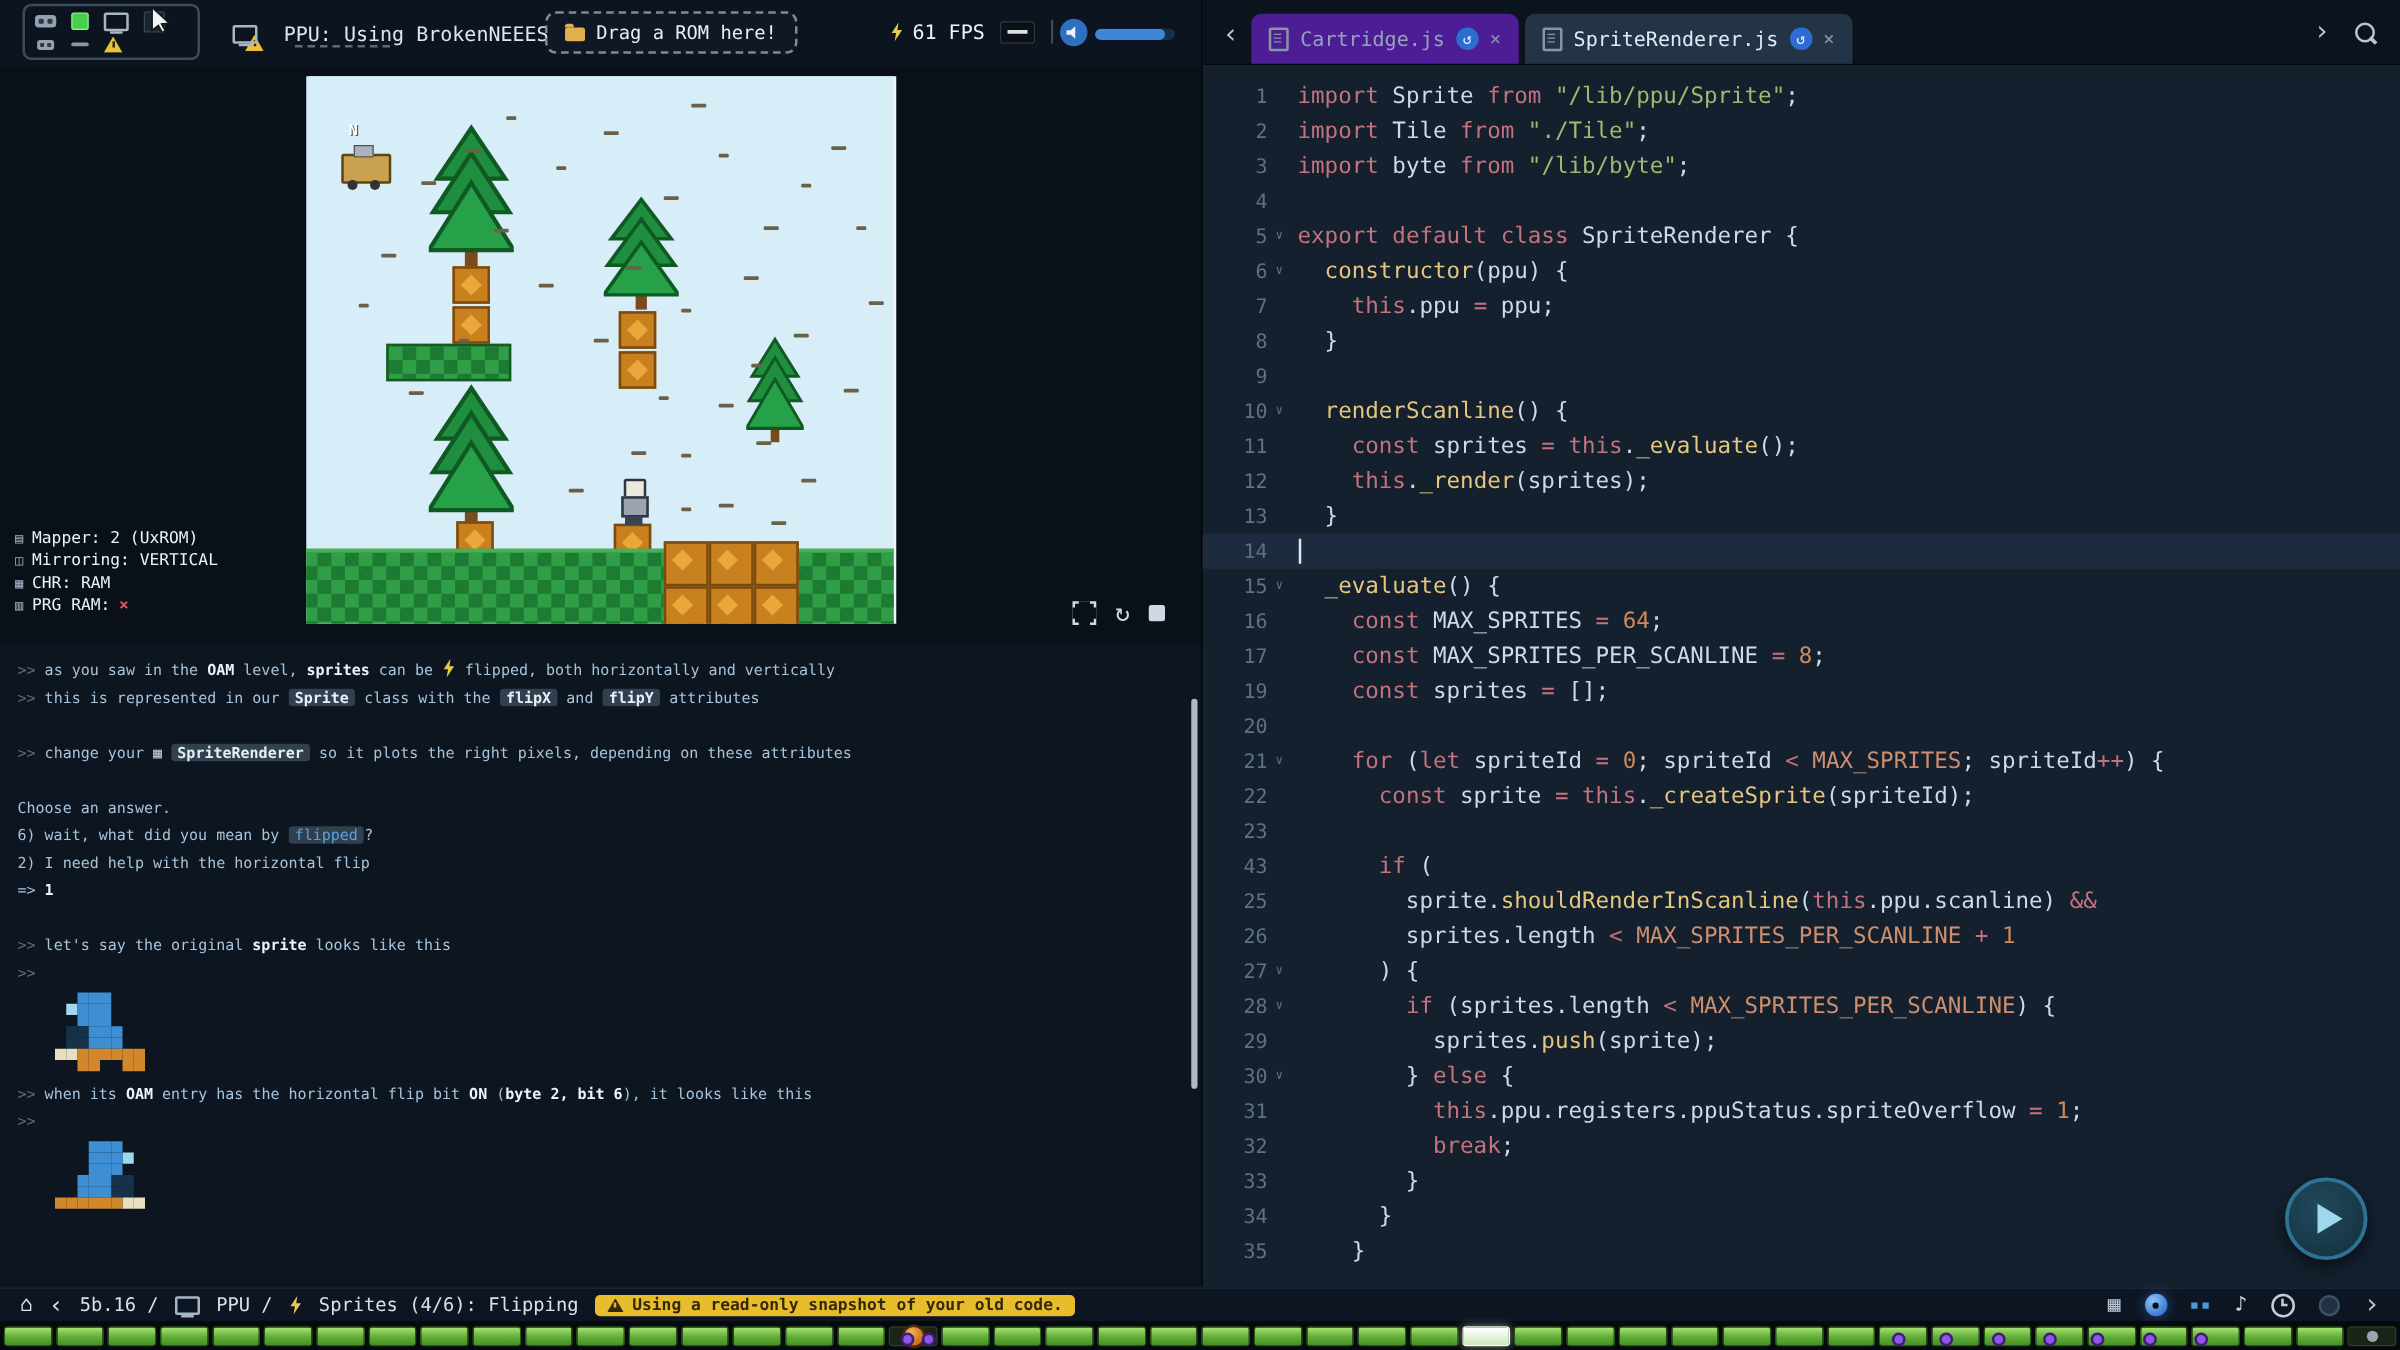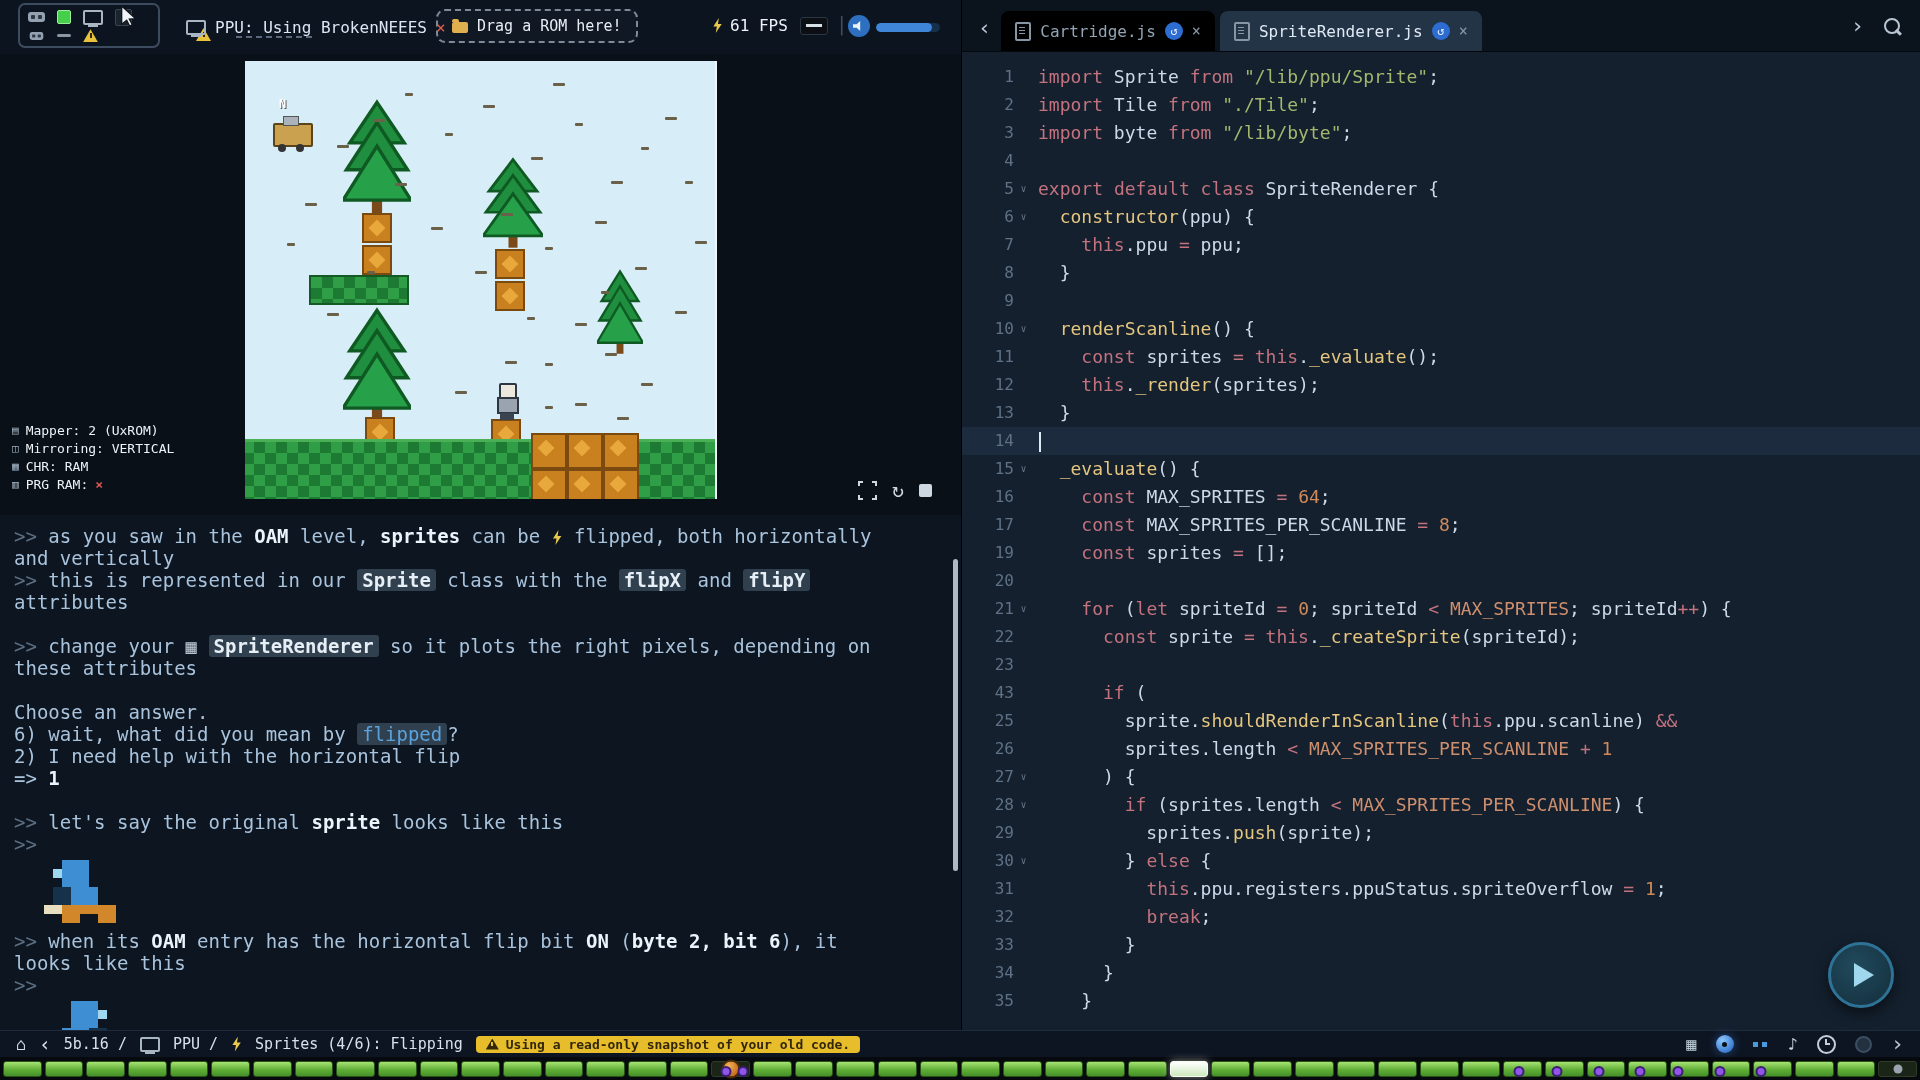"PPU: Using BrokenNEEES" .emu-tab { gap: 9px -> 21px }
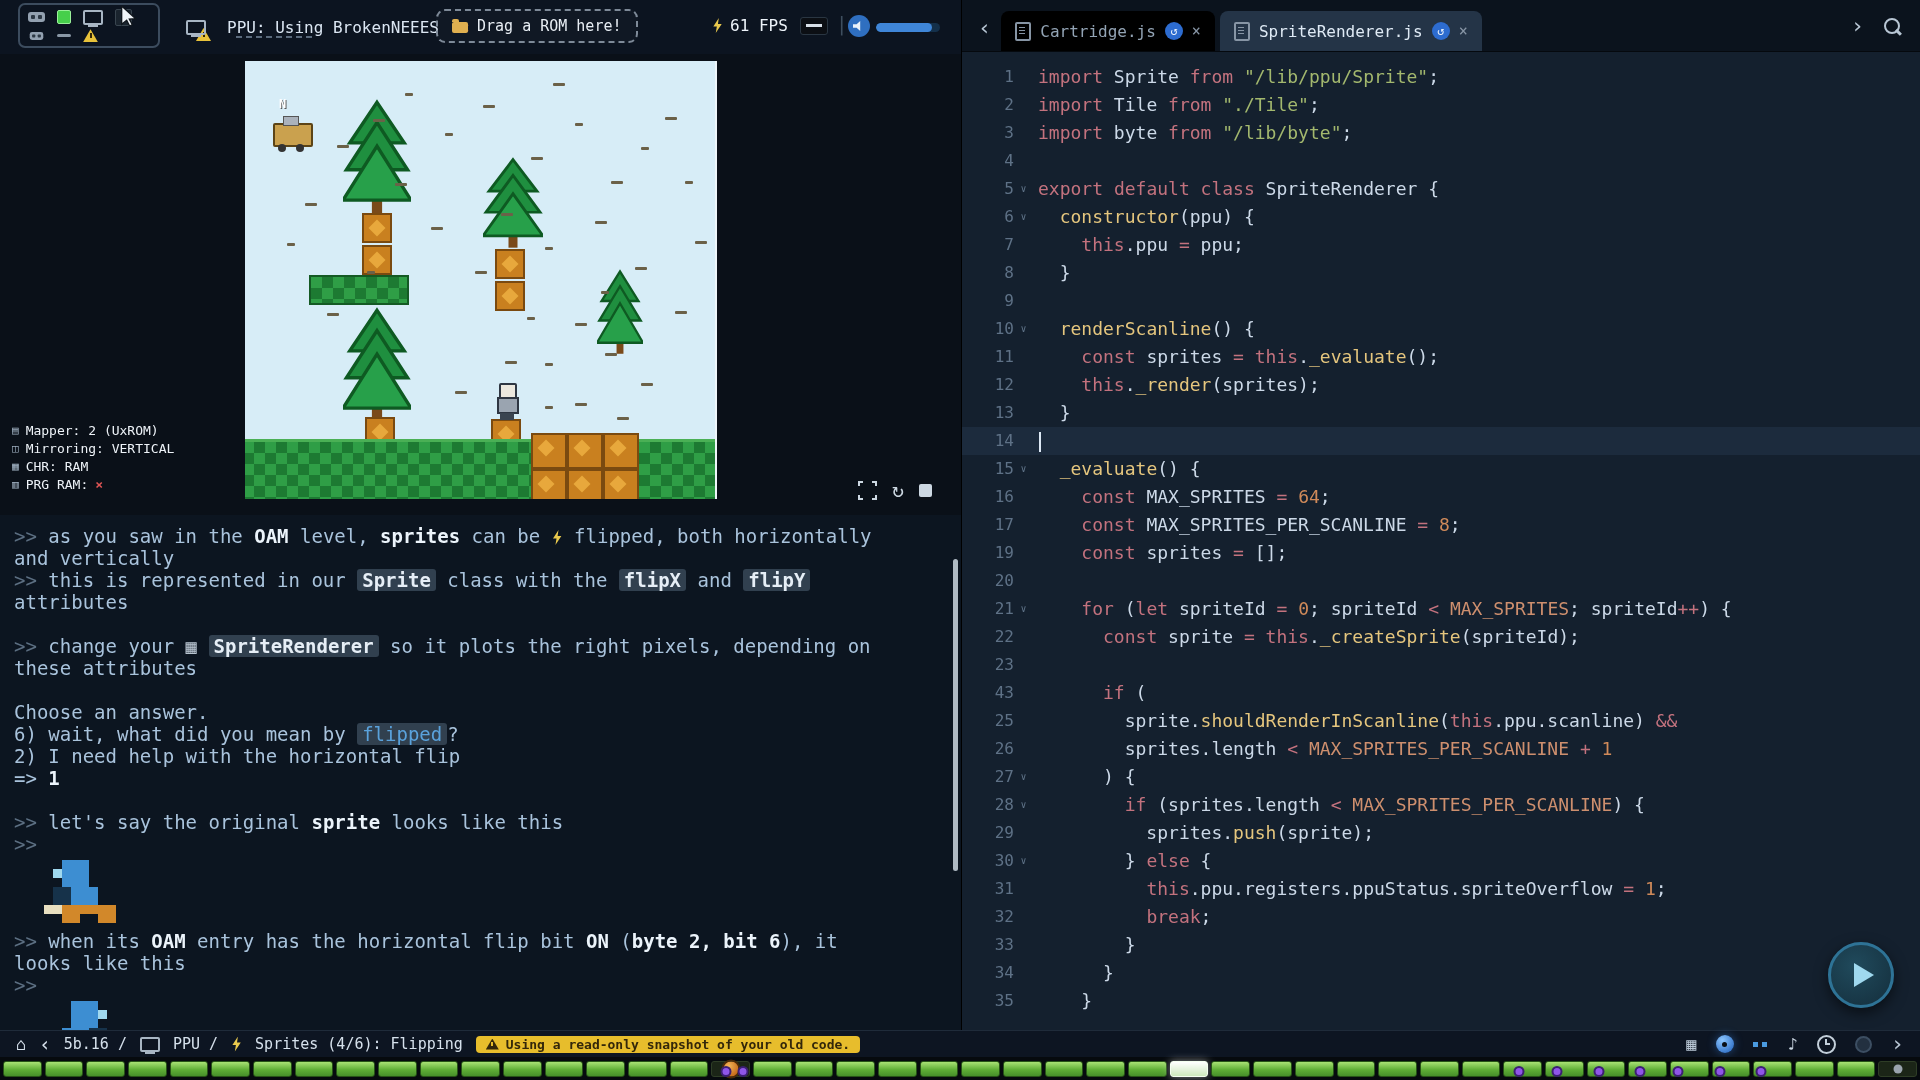"Cartridge.js" .etab { background: #000000 -> #4c1d95 }
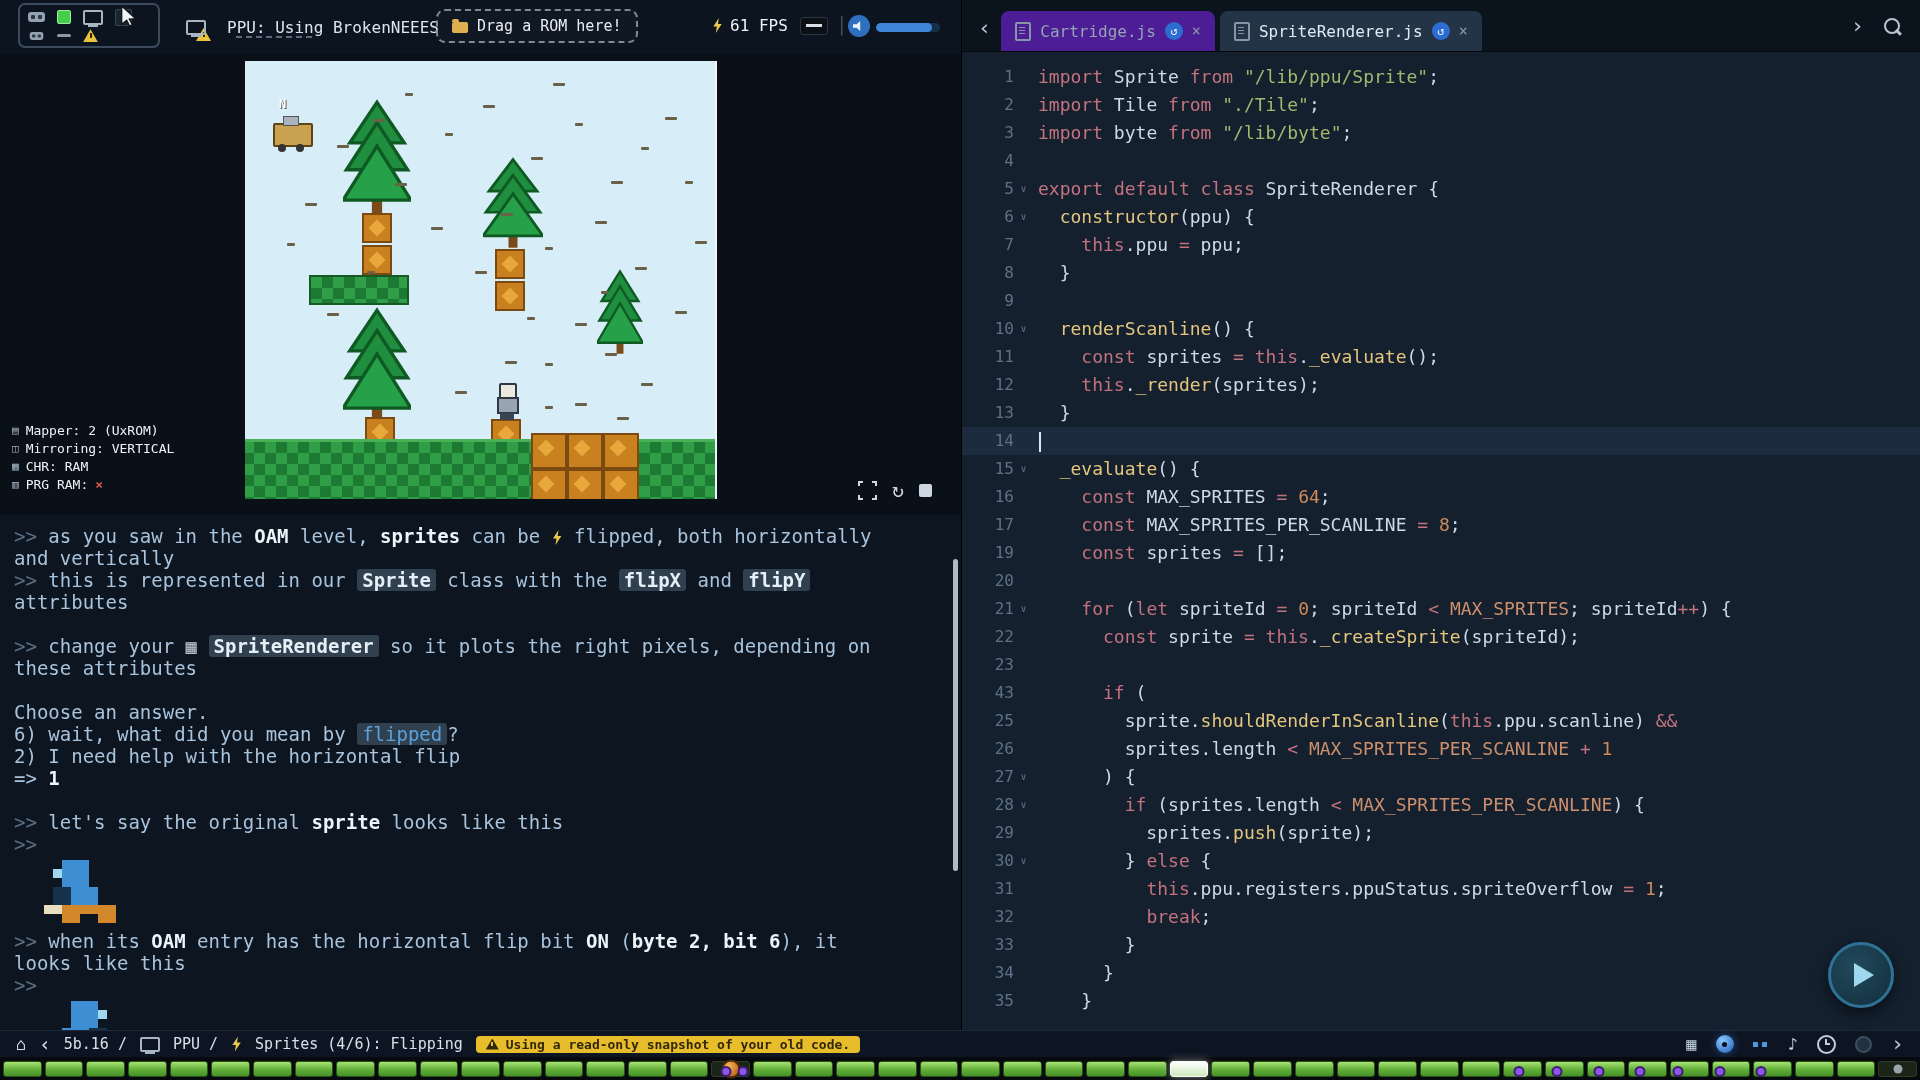">> as you saw in" .terminal { font-size: 19px -> 12px }
